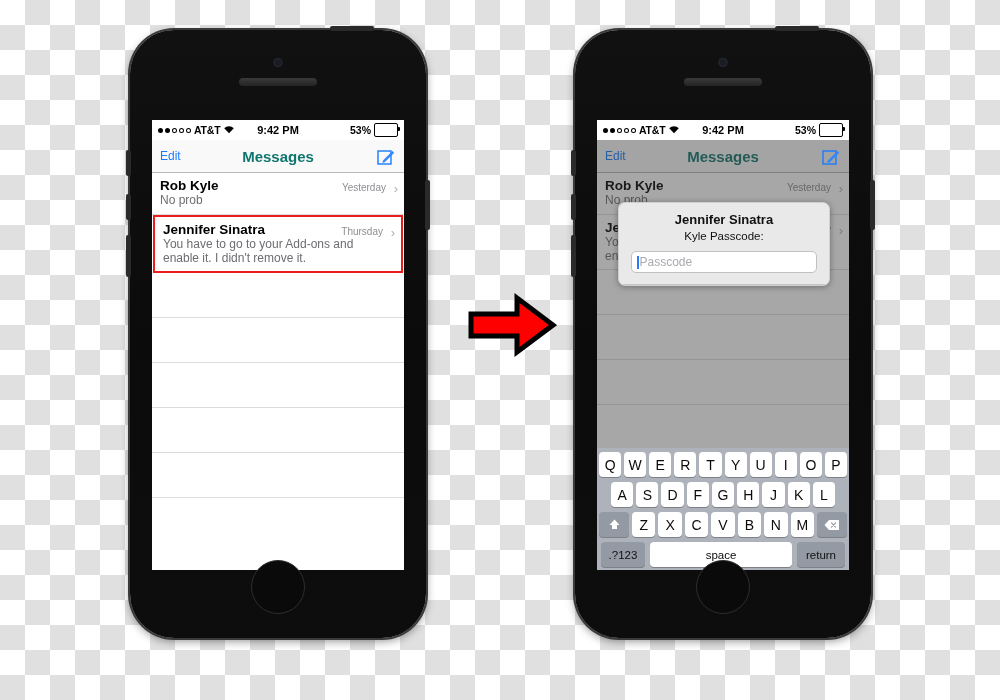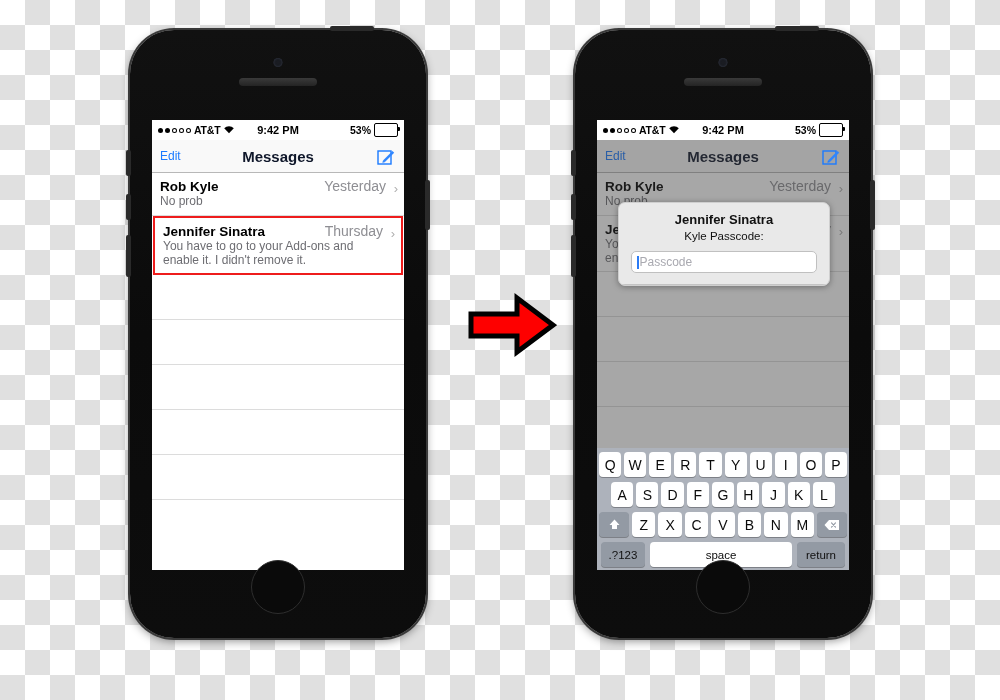"Messages" .nav-title { color: #0f172a -> #0f766e }
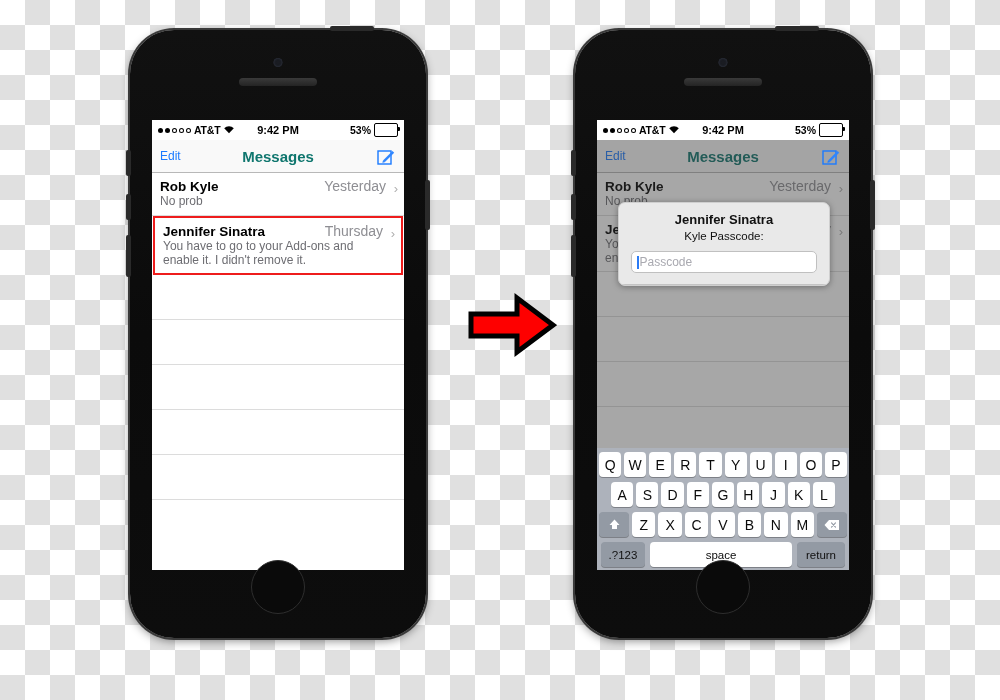"Yesterday" .row-time { font-size: 14px -> 10px }
